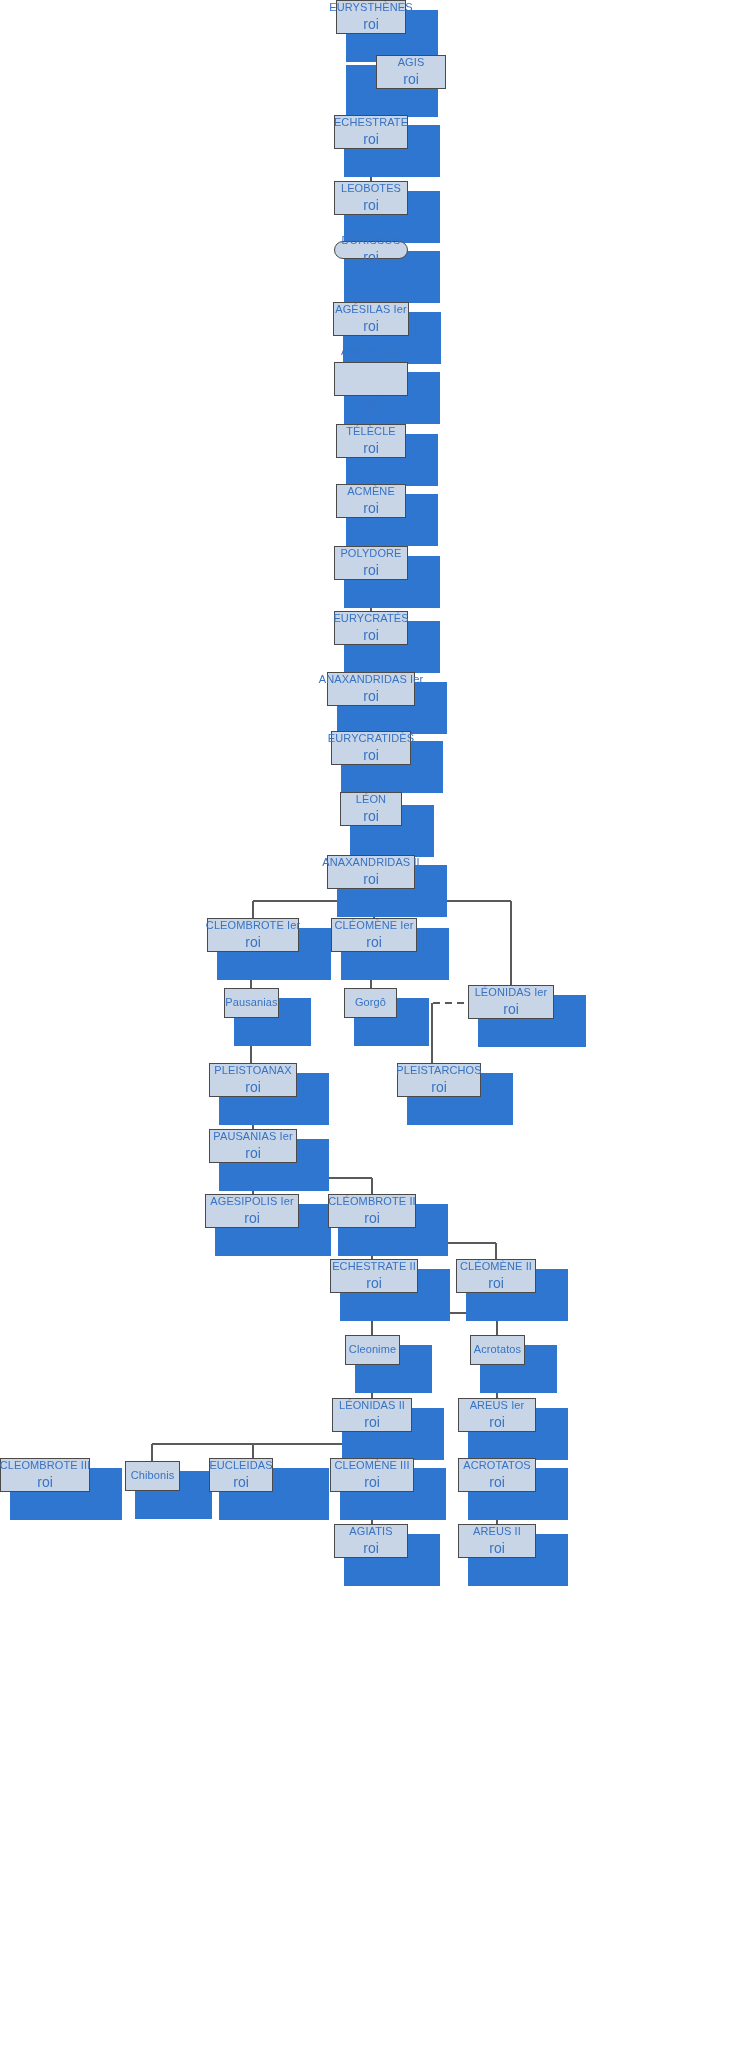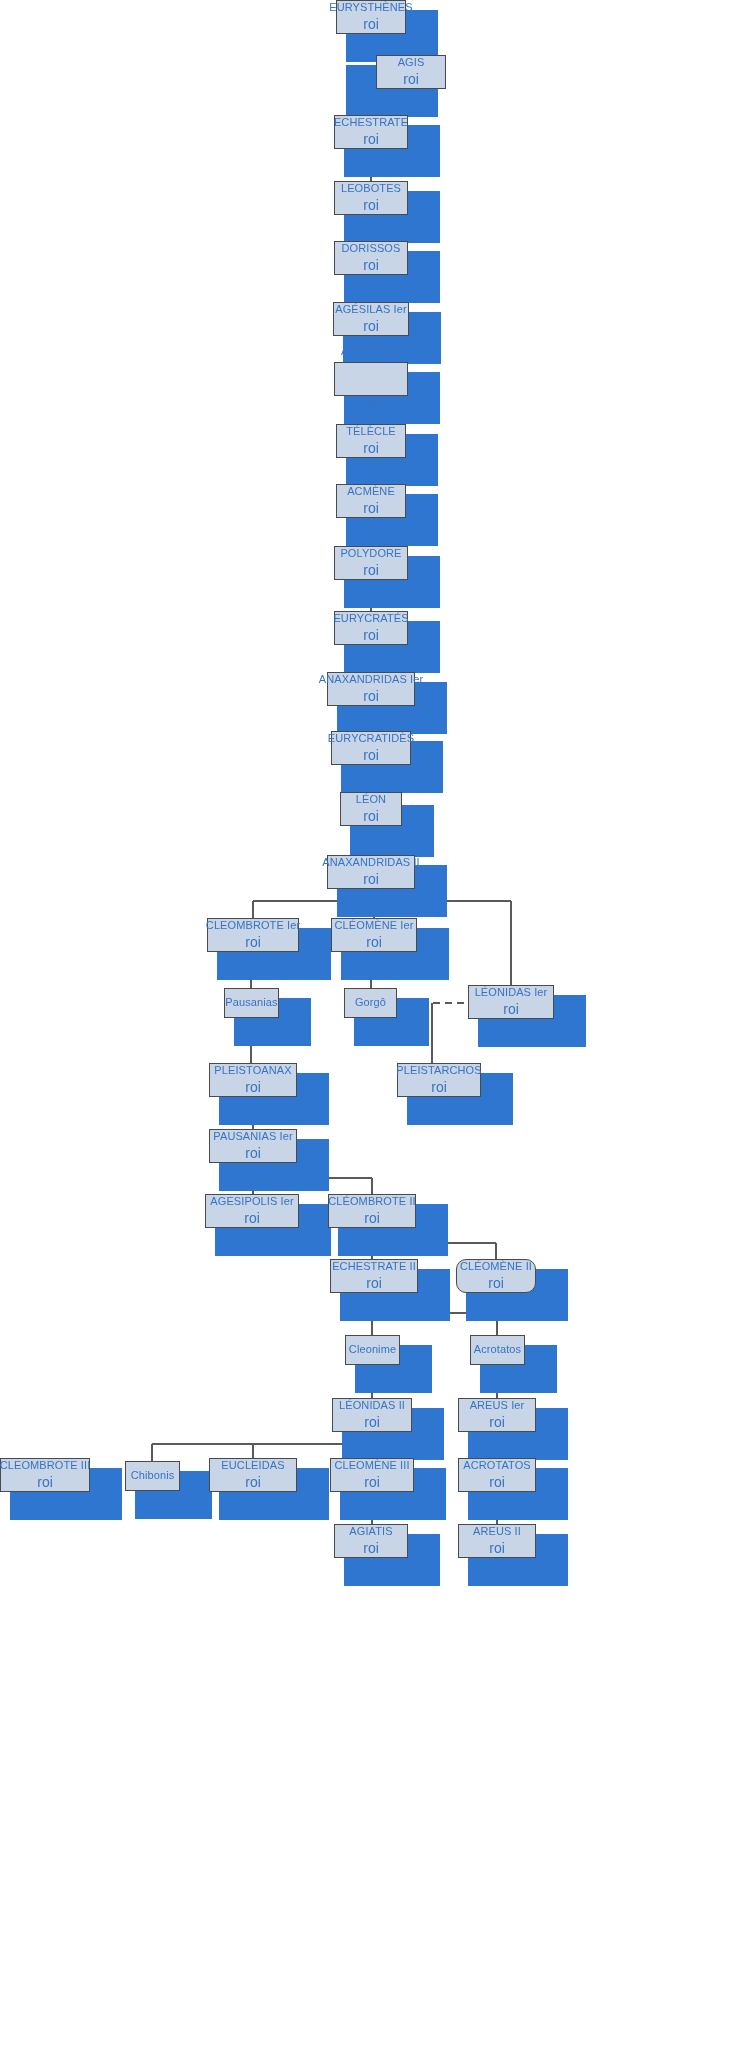"DORISSOS" div.node { border-radius: none -> 10px; height: 34px -> 18px }
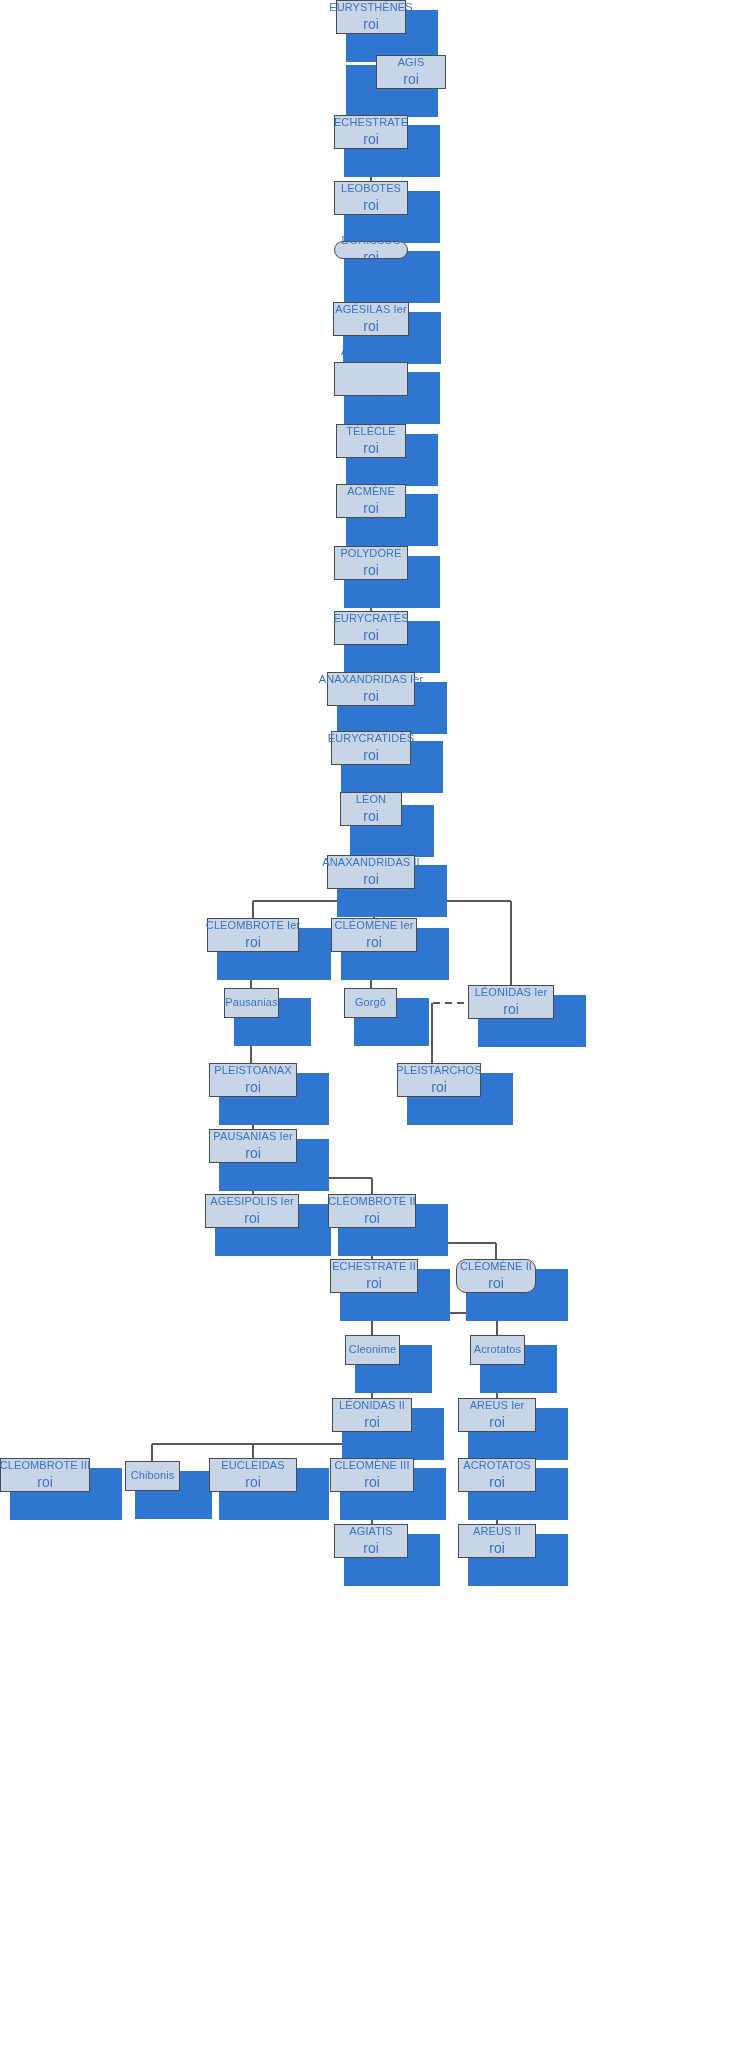"CLÉOMÈNE II" div.node { border-radius: 10px -> none }
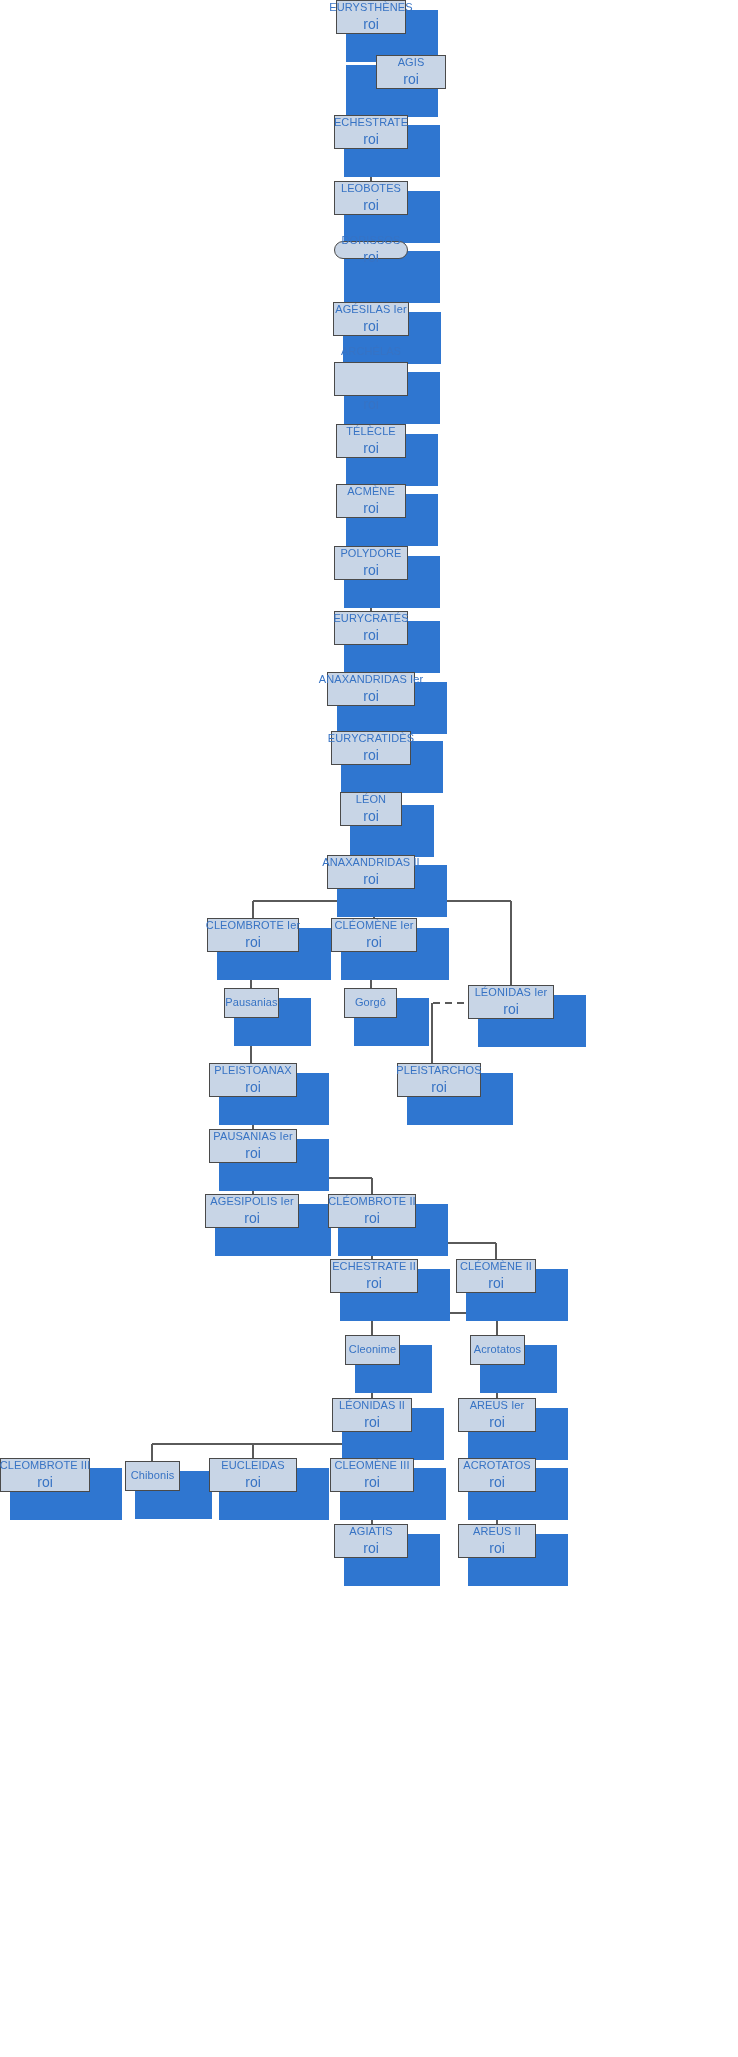"EUCLEIDAS" div.node { width: 88px -> 64px }
